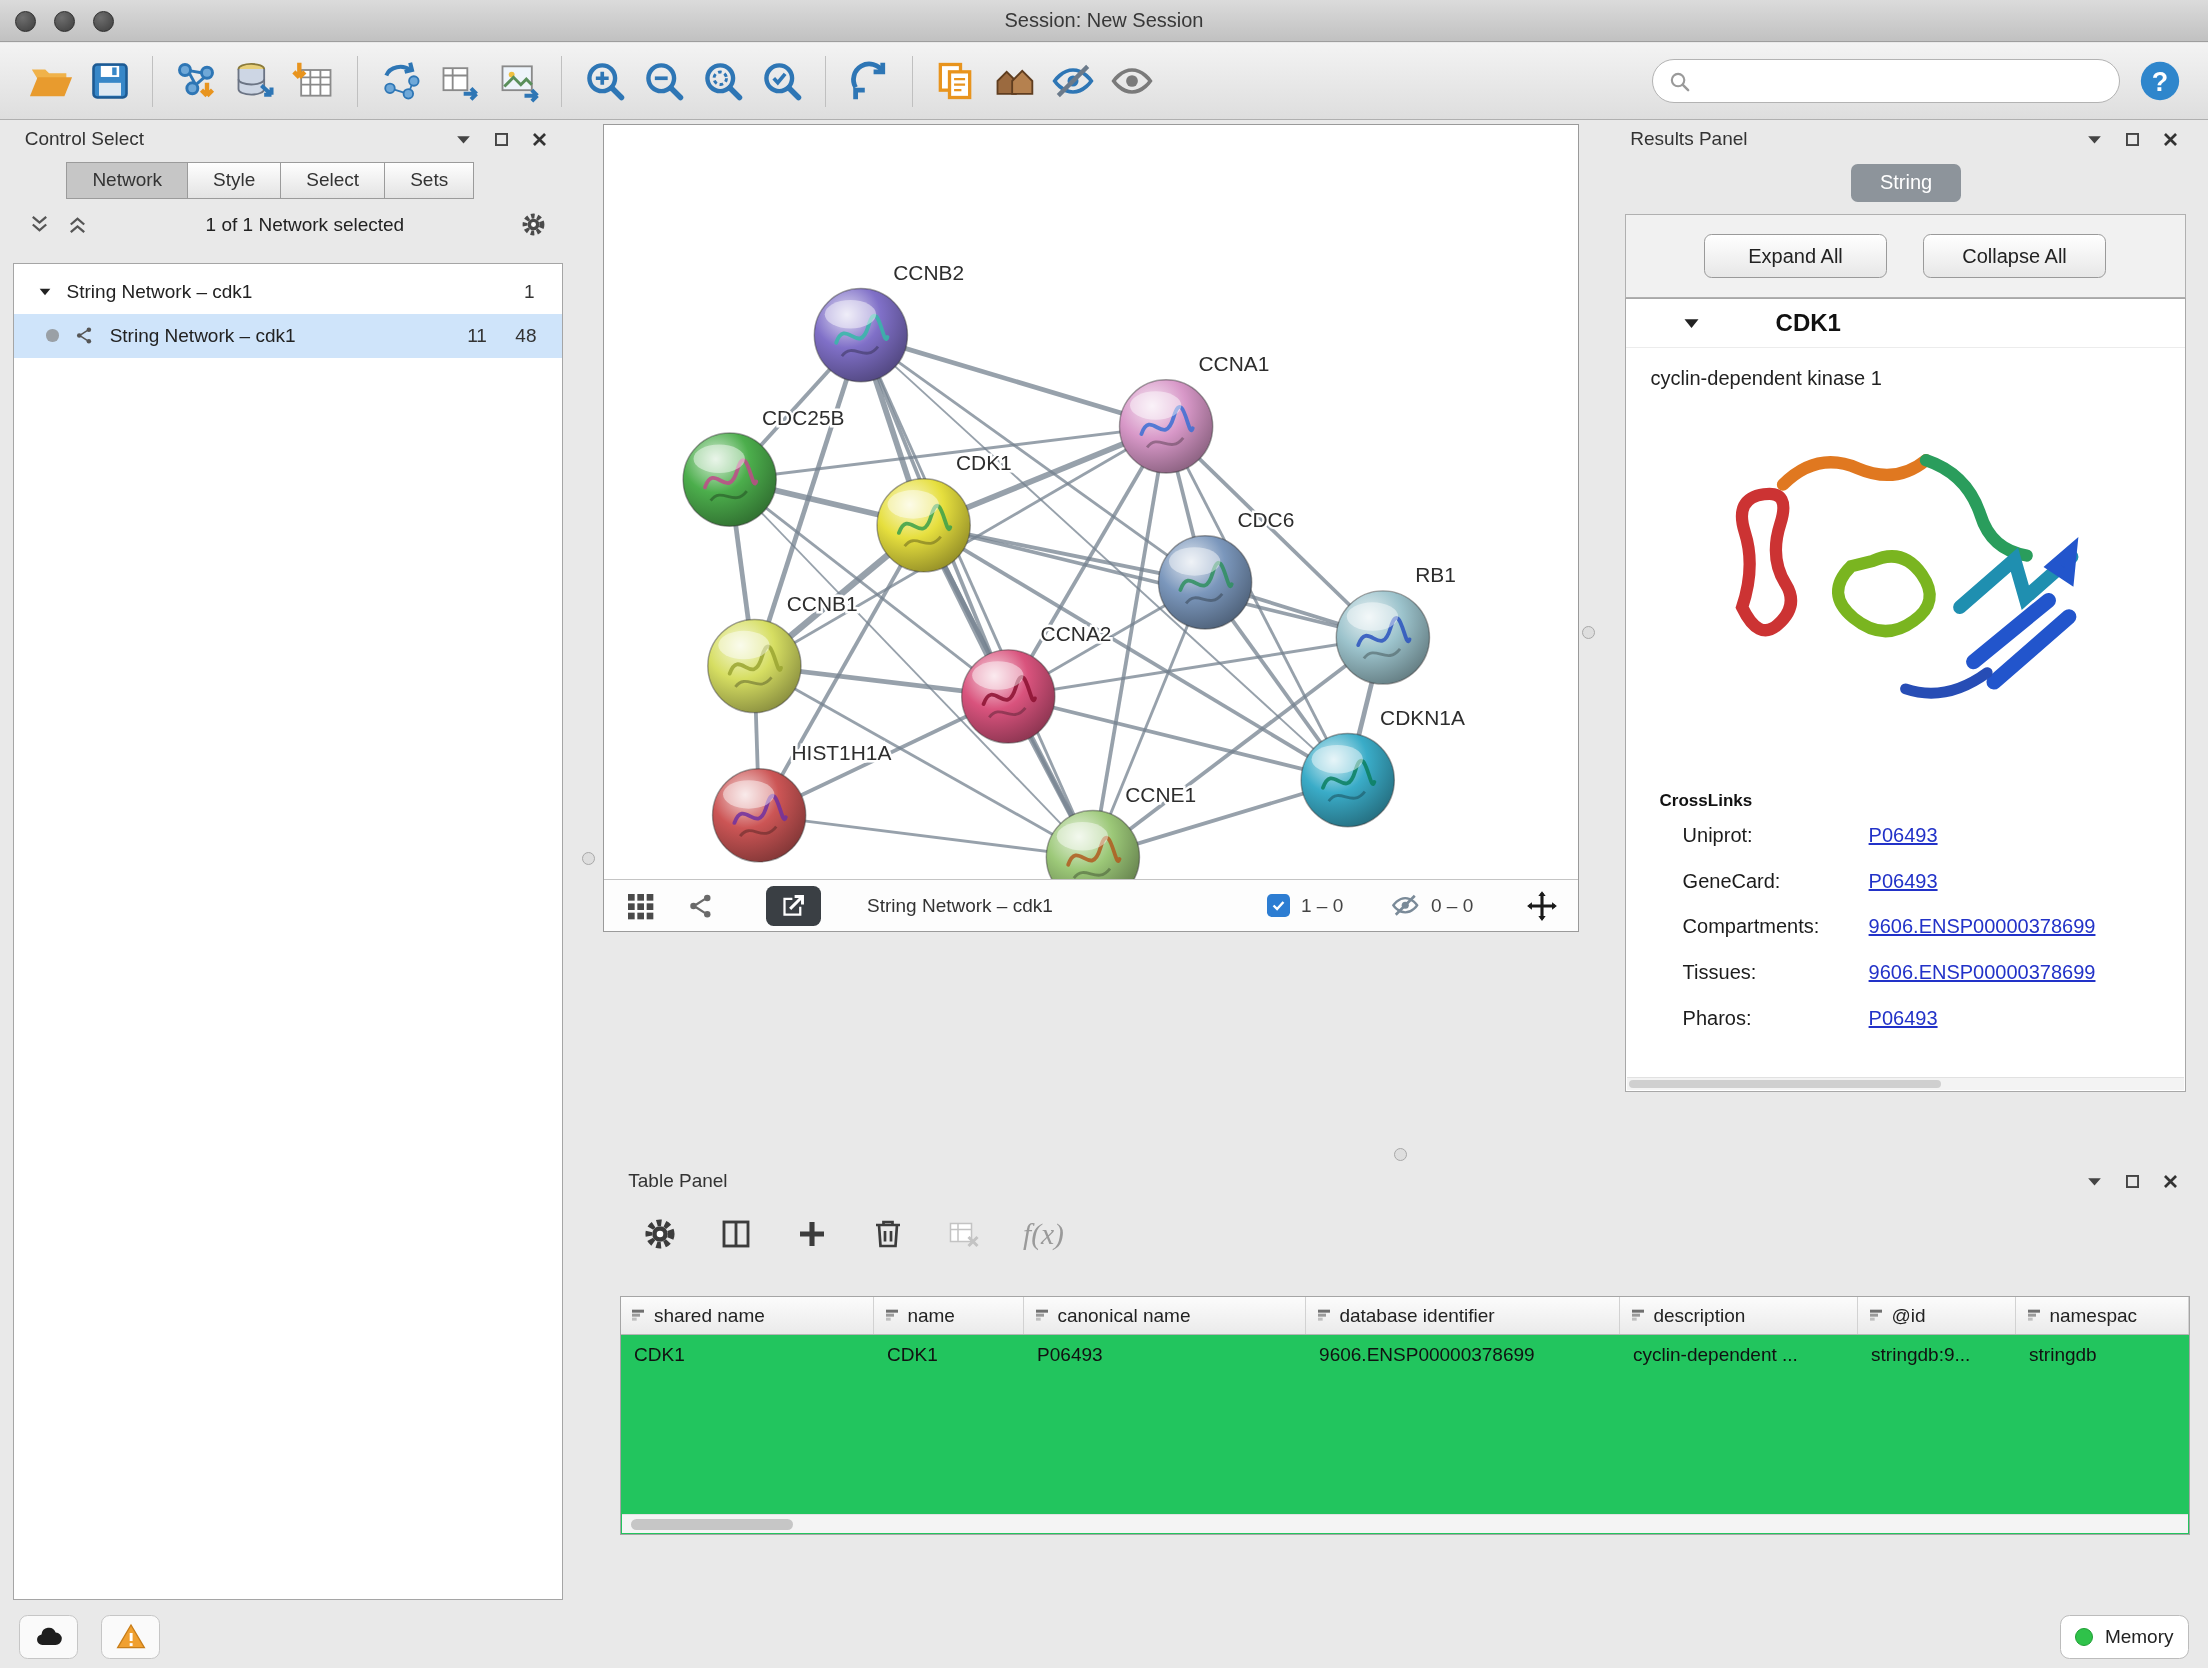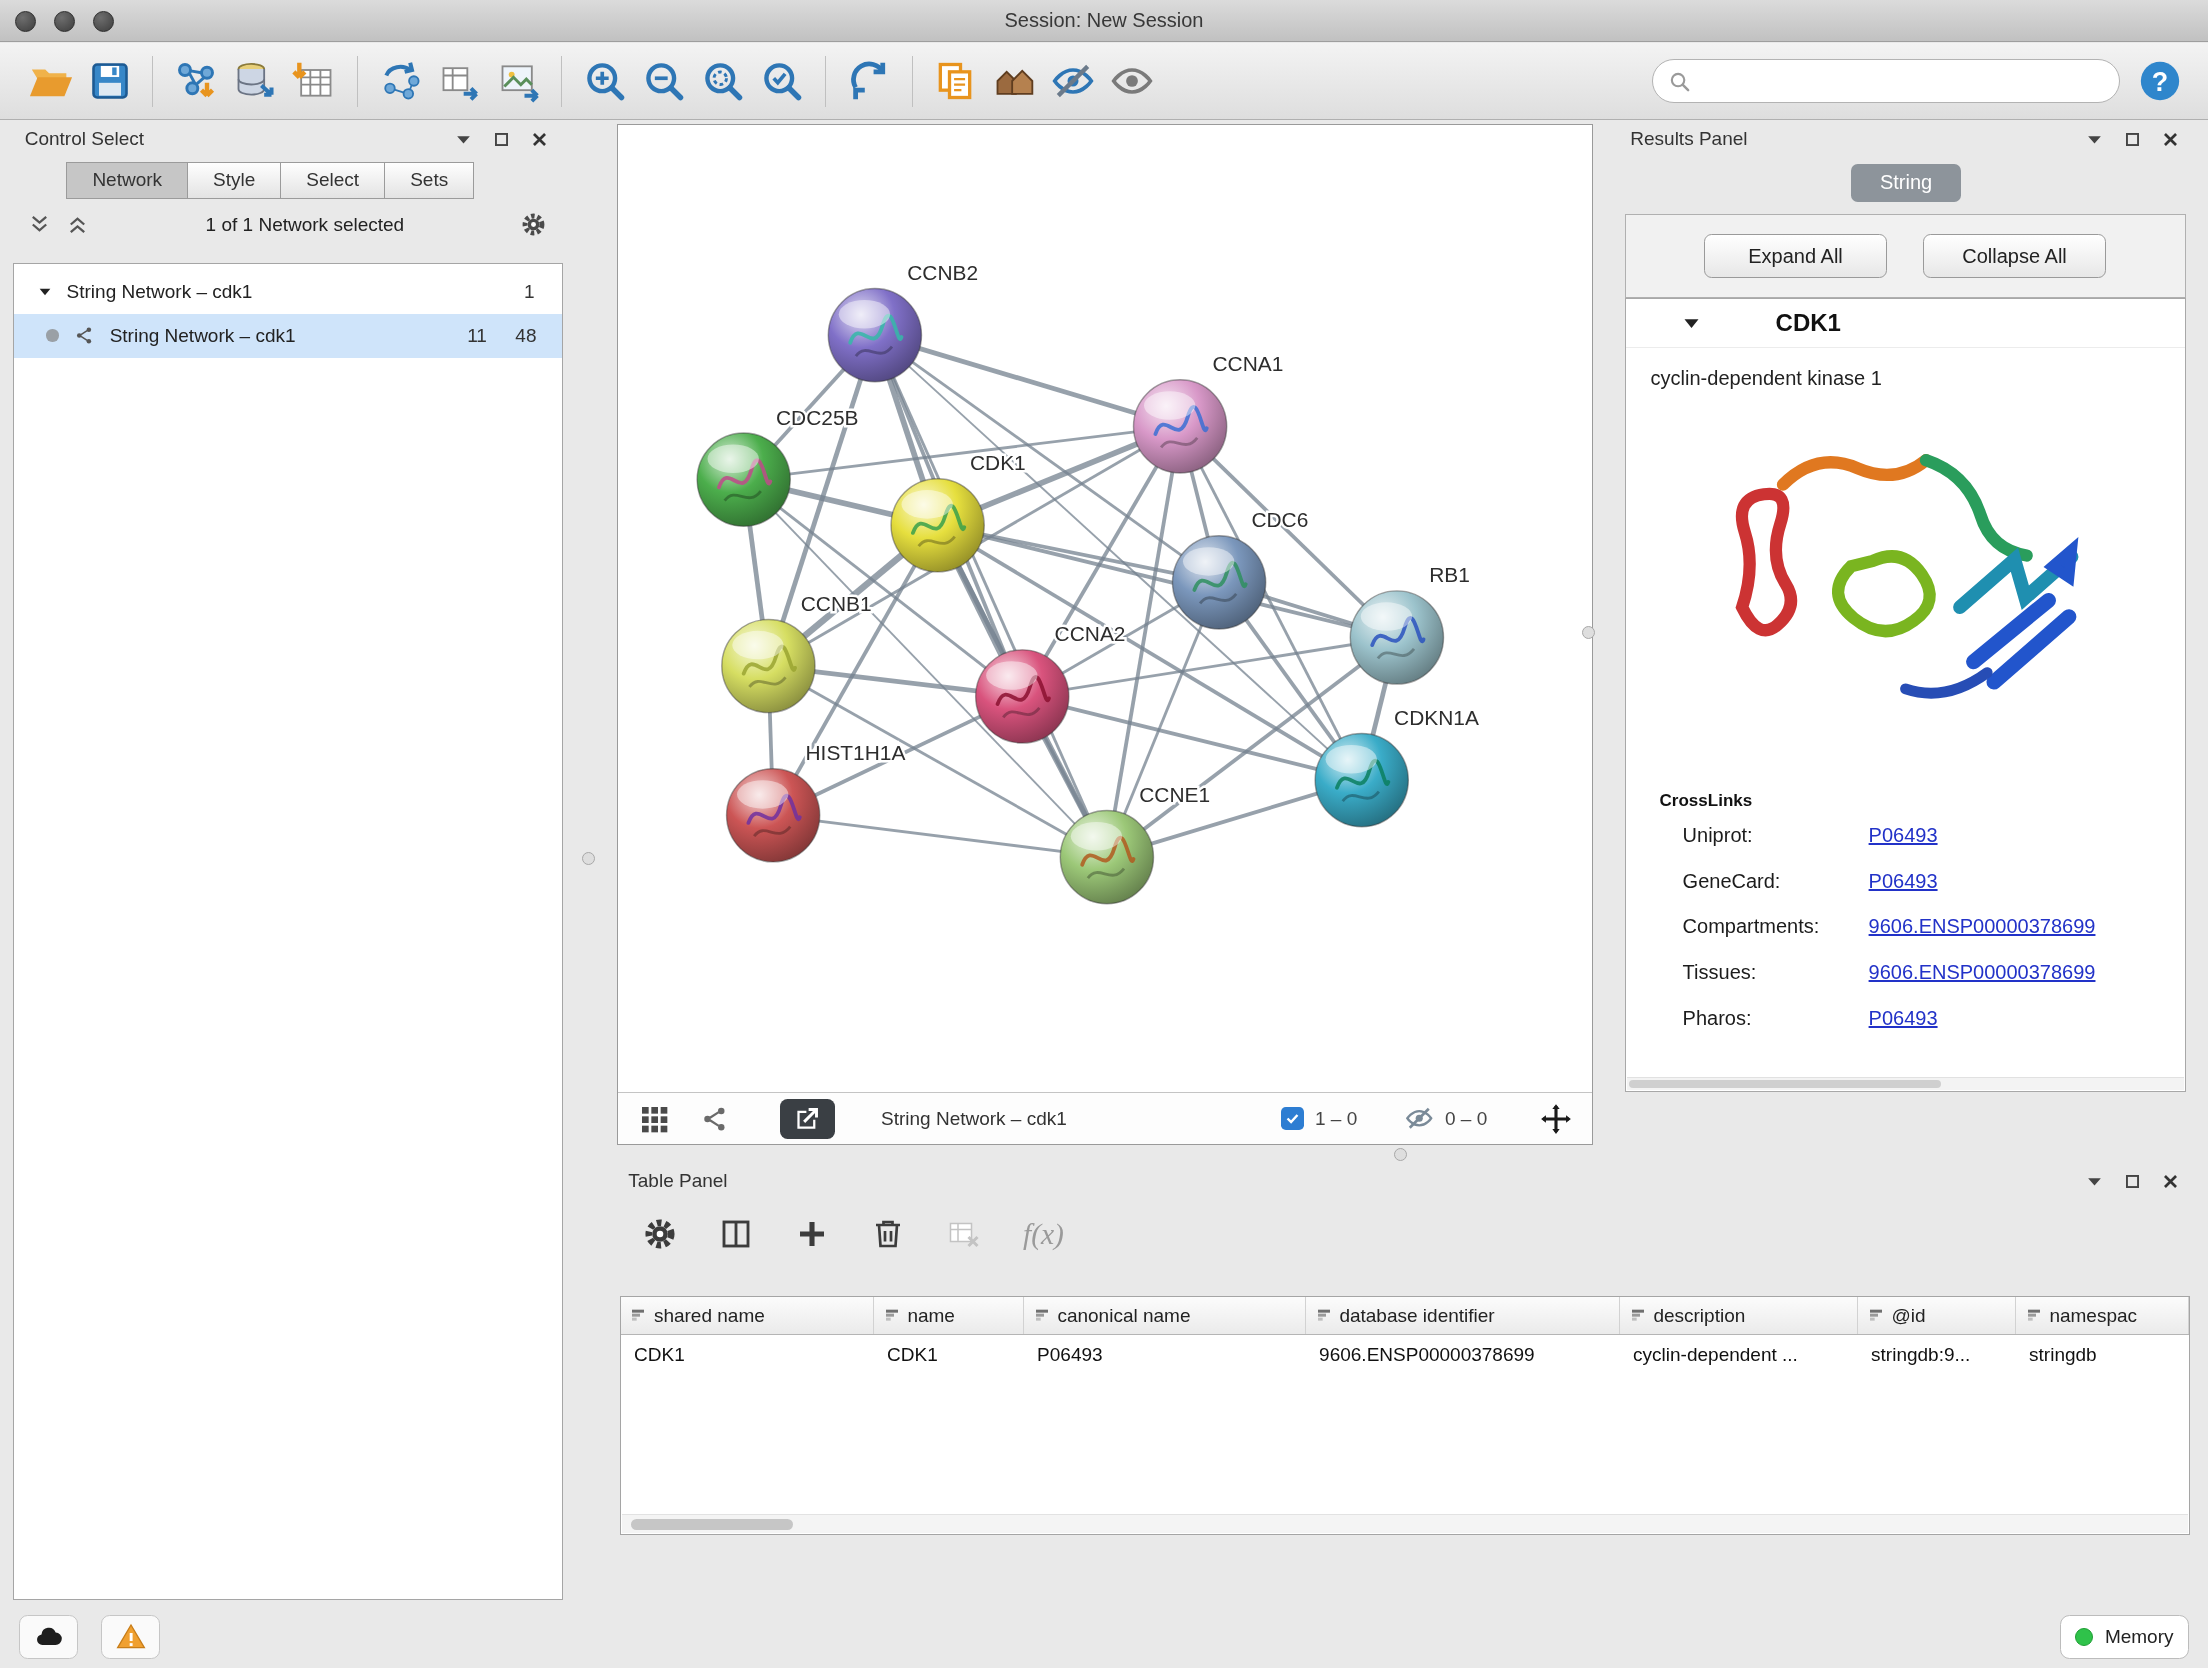"CCNB2" .network-panel { height: 1021px -> 808px; left: 617px -> 603px }
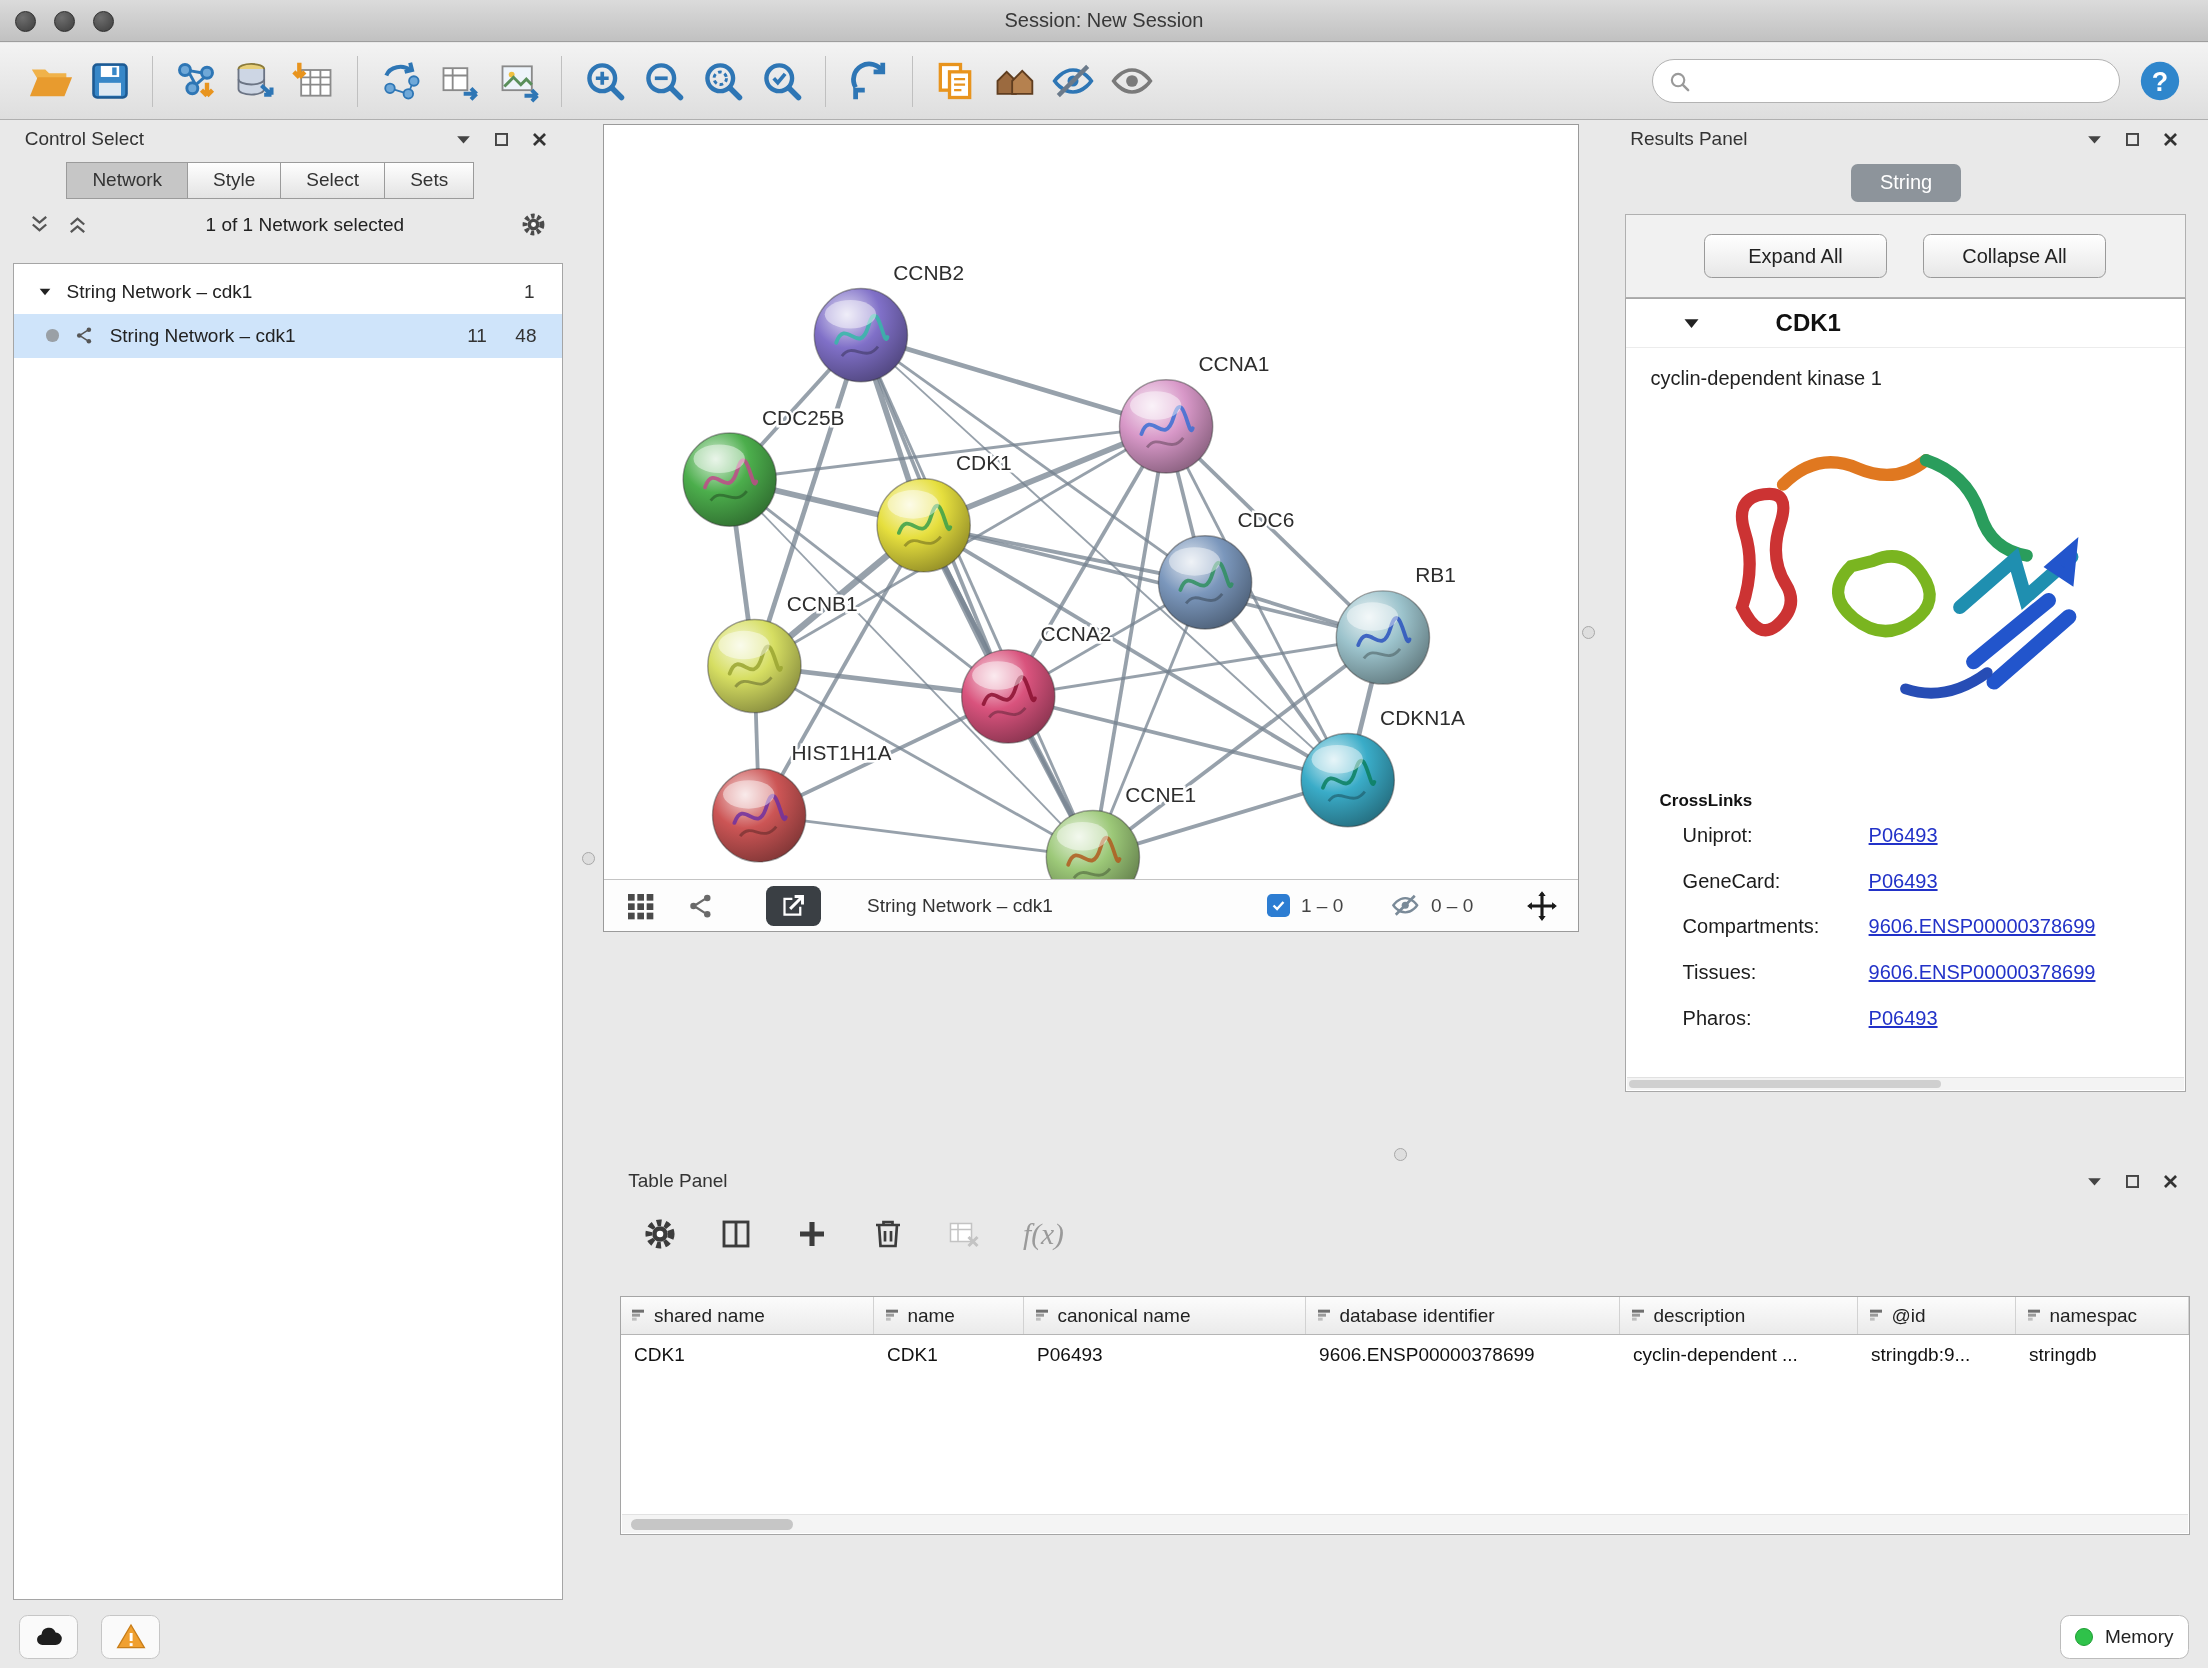"shared name" .tp-tablebox { background: #ffffff -> #22c55e }
